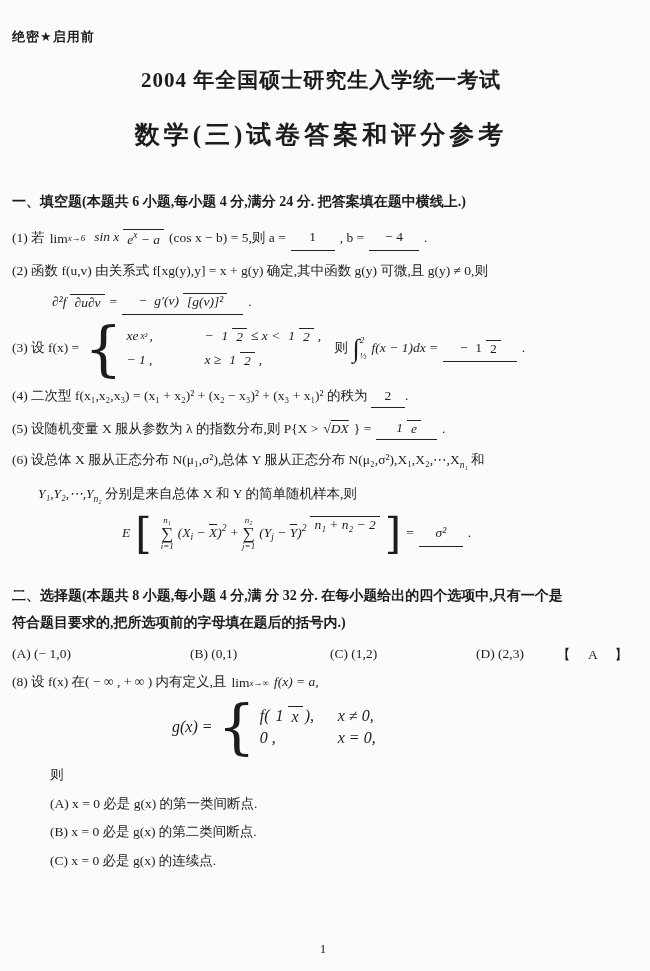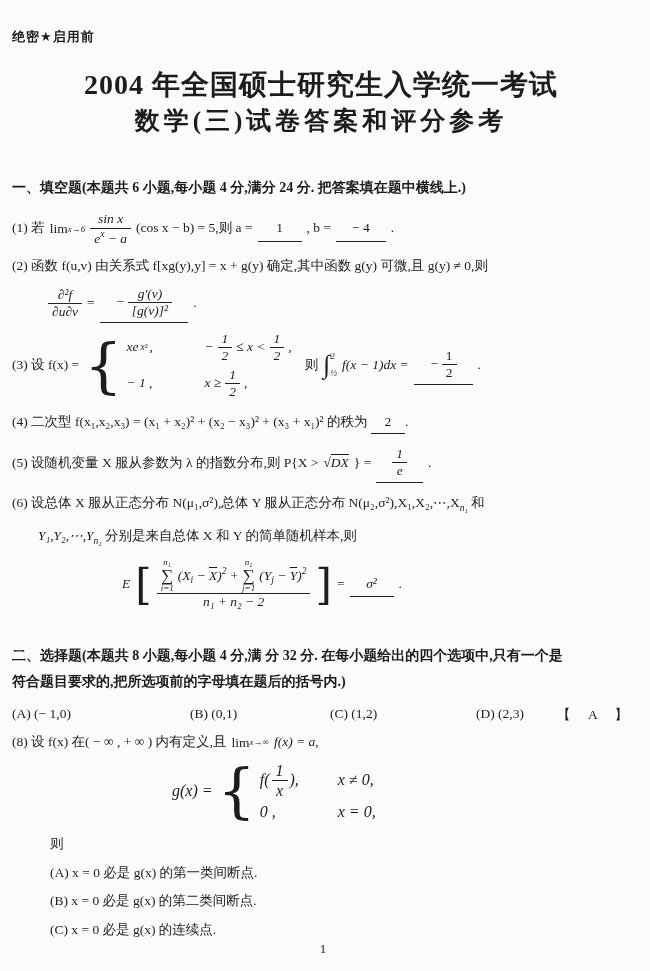"2004 年全国硕士研究生入学统一考试" .title1 { font-size: 28px -> 21px }
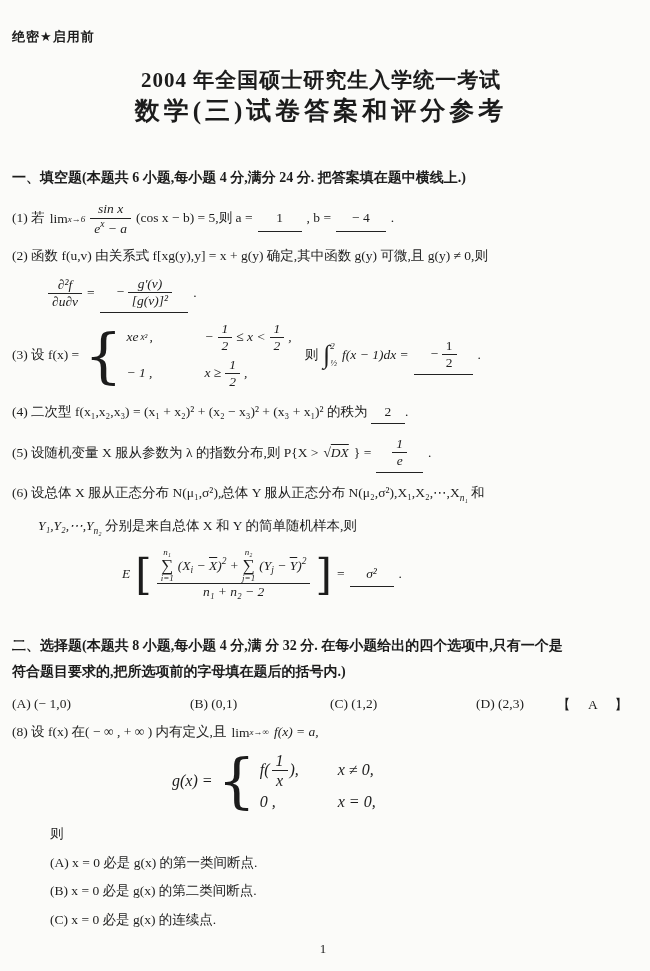"数学(三)试卷答案和评分参考" .title2 { margin-top: 0 -> 24px }
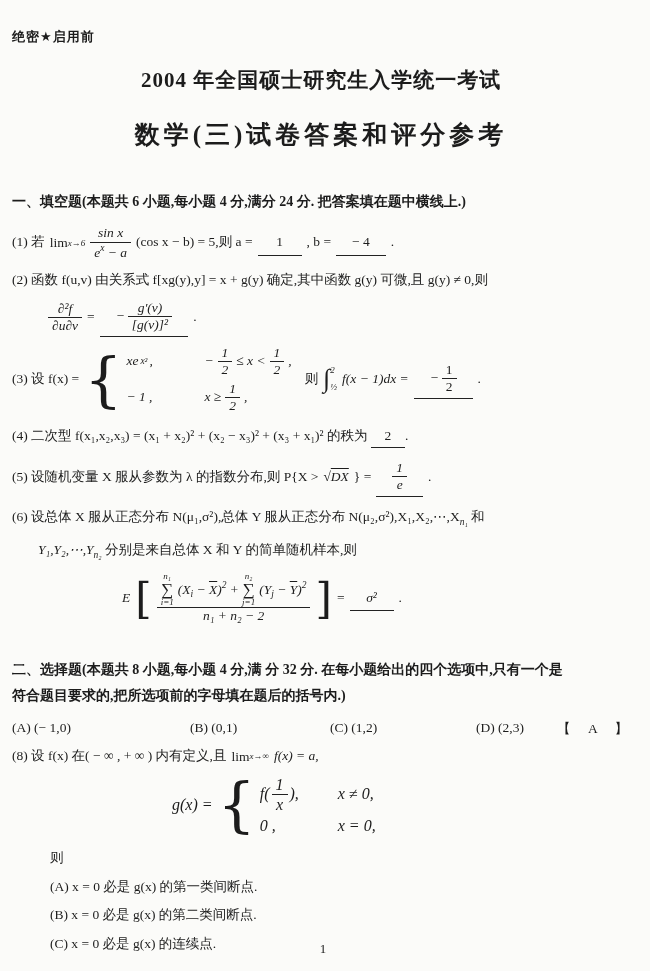"sin x" .frac { flex-direction: column -> none }
